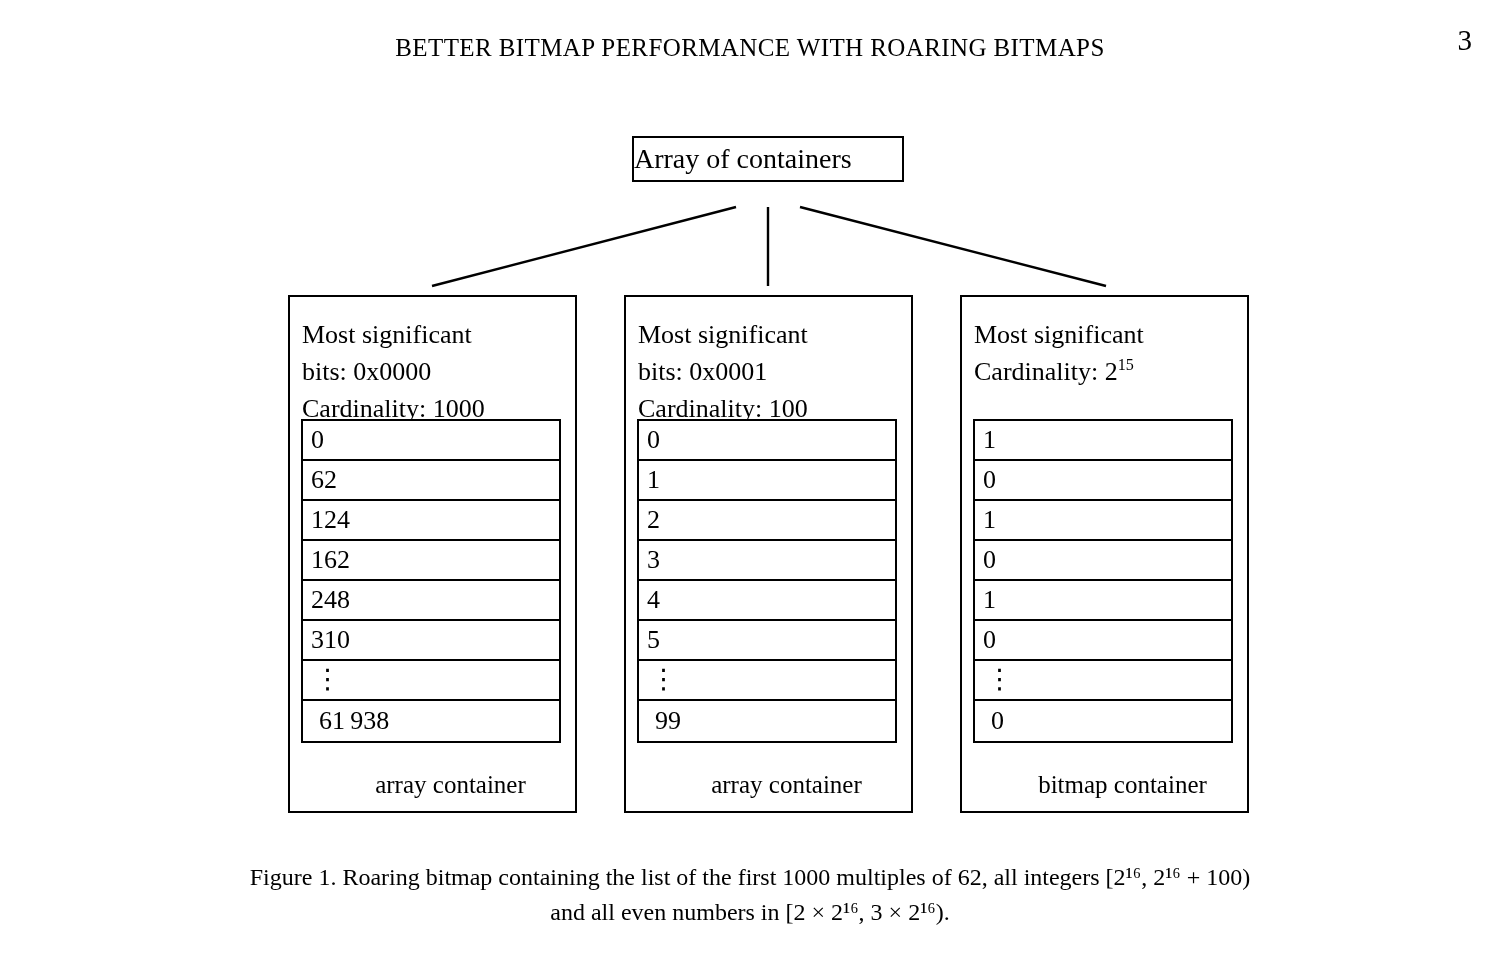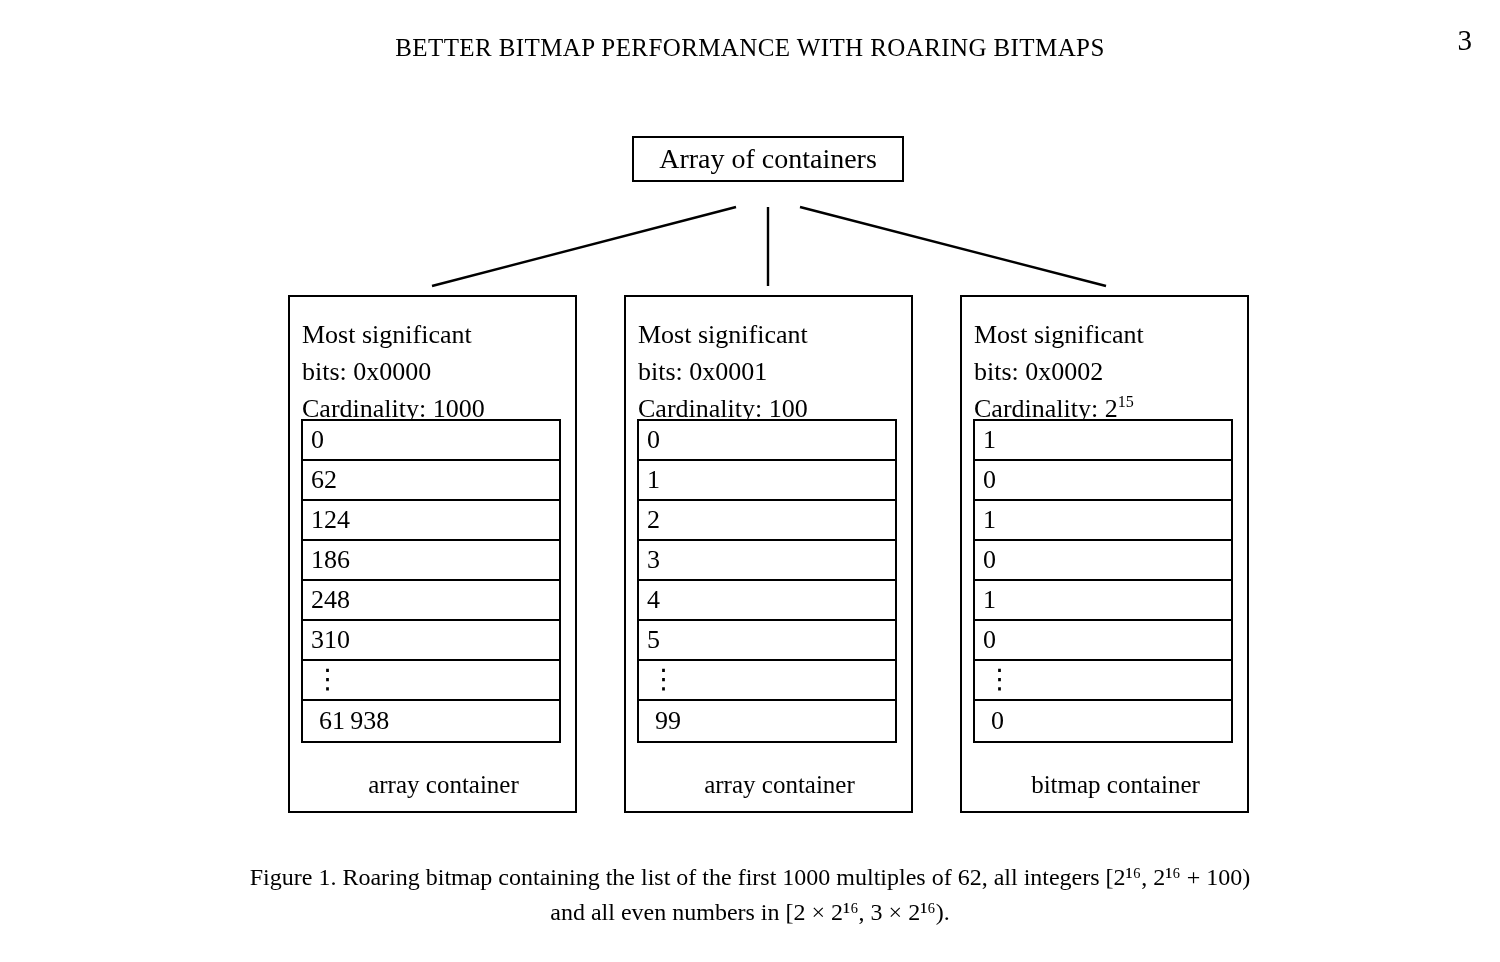"Array of containers" .root-box { justify-content: center -> flex-start }
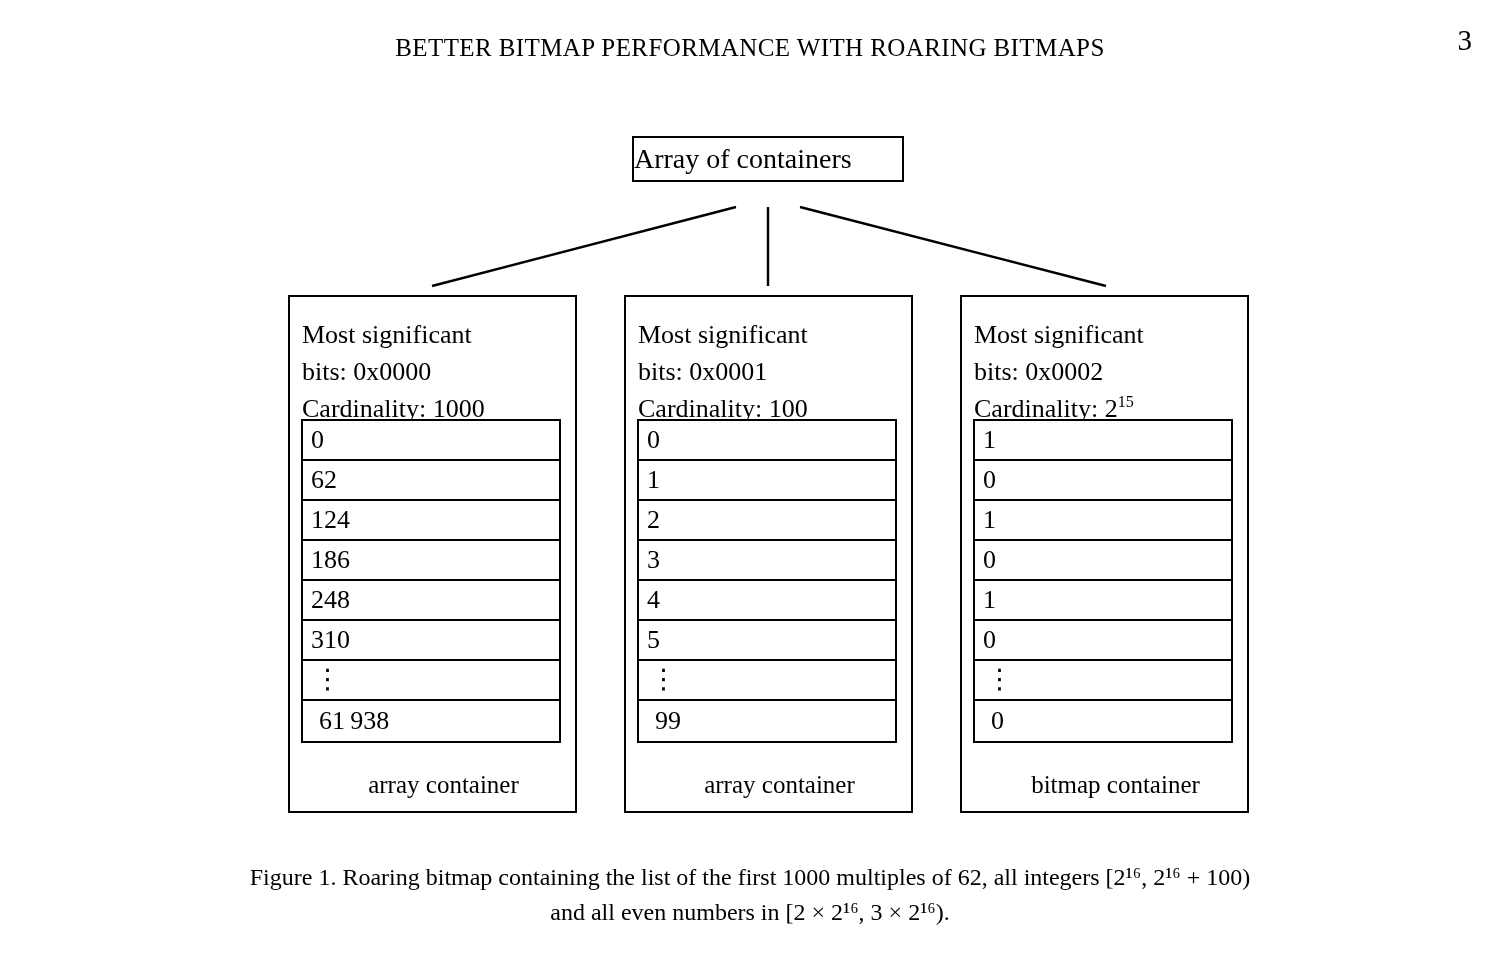"bits: 0x0002" div { html: <div>bits: 0x0002</div> -> none }
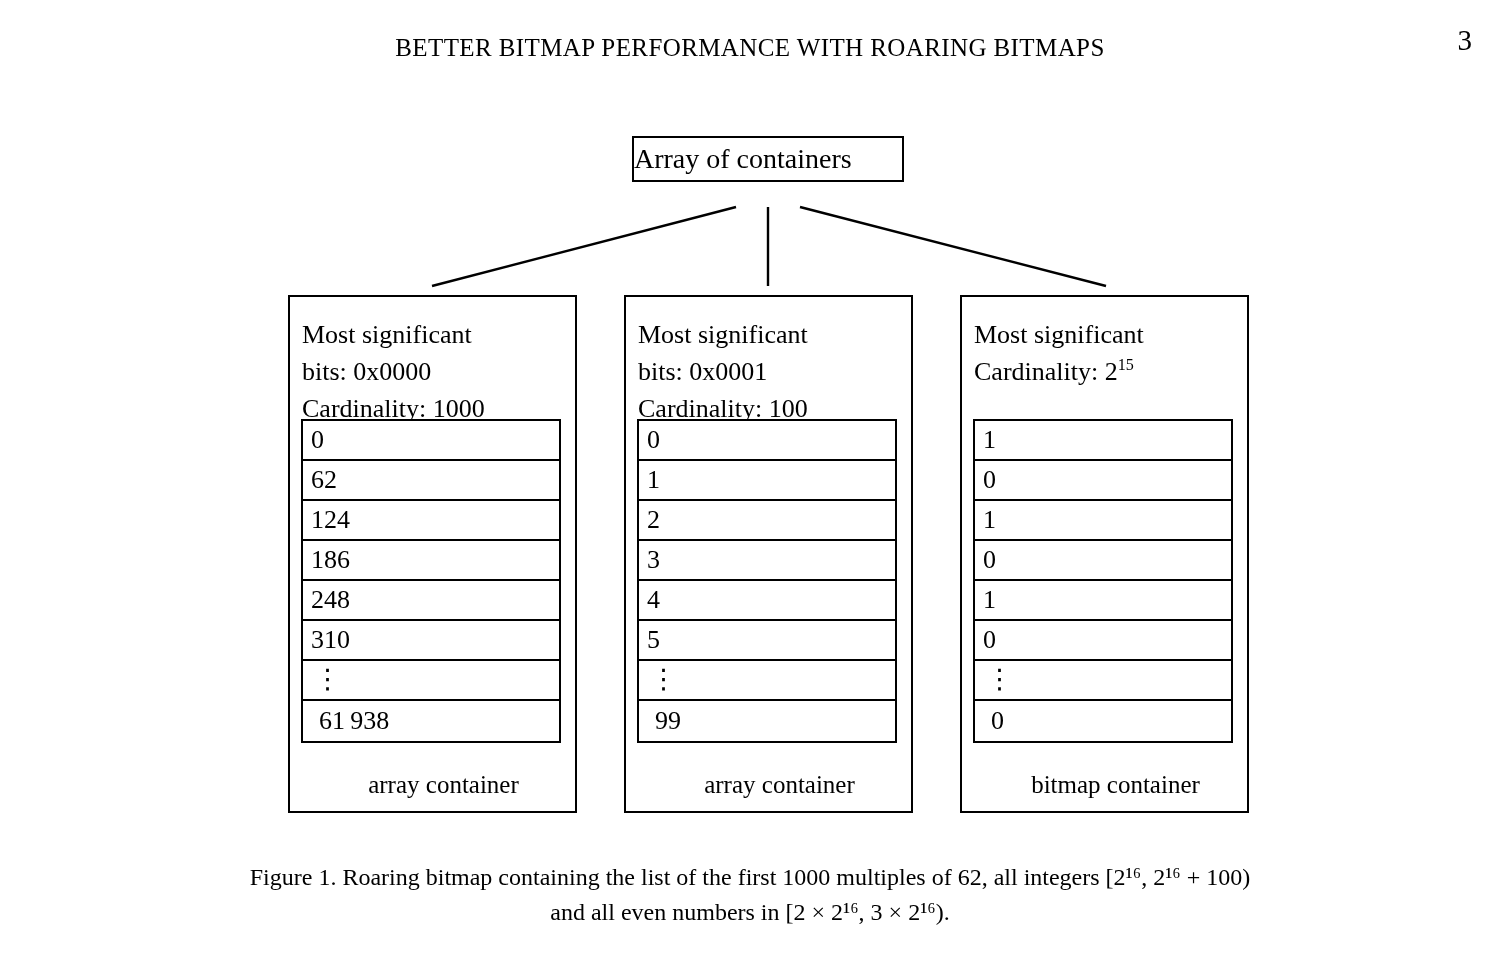"186" span { text: 186 -> 162 }
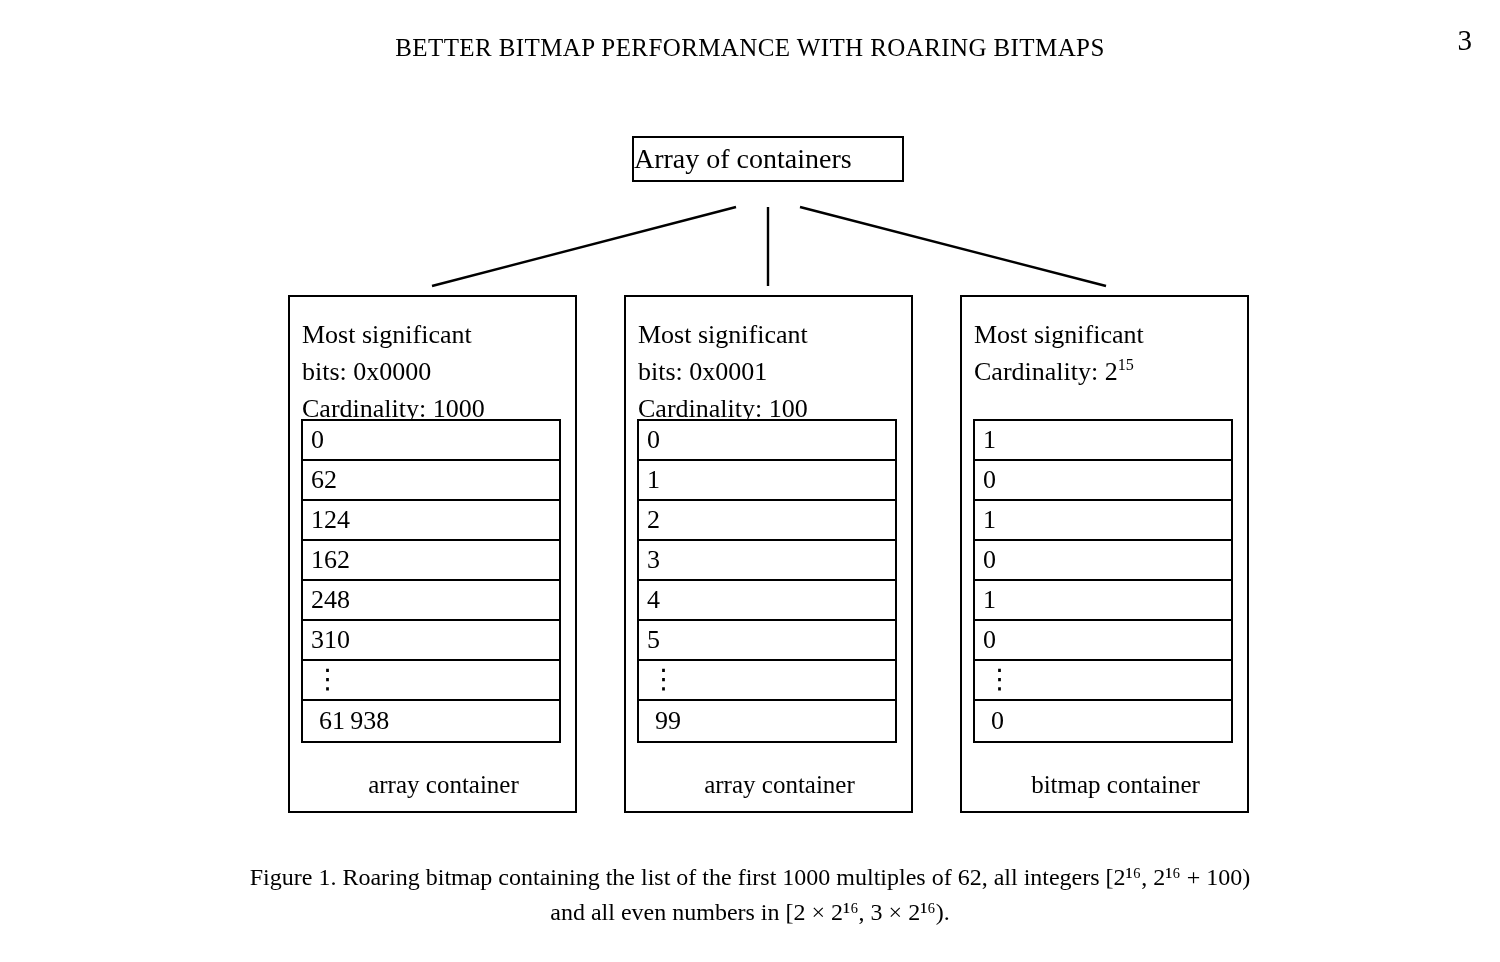"array container" .container-caption { left: 9px -> 16px }
